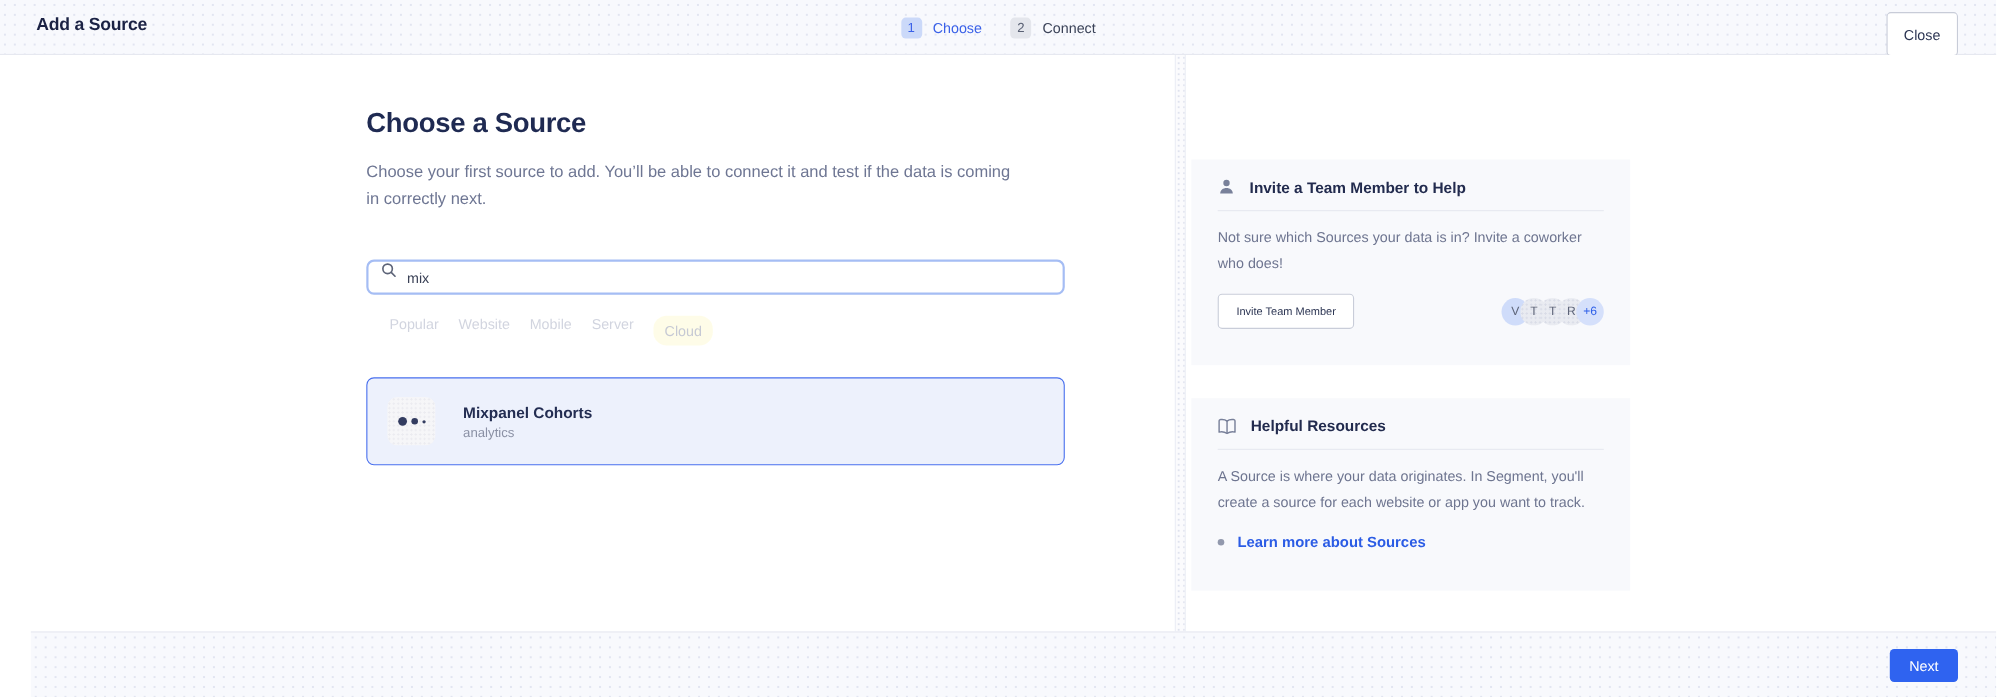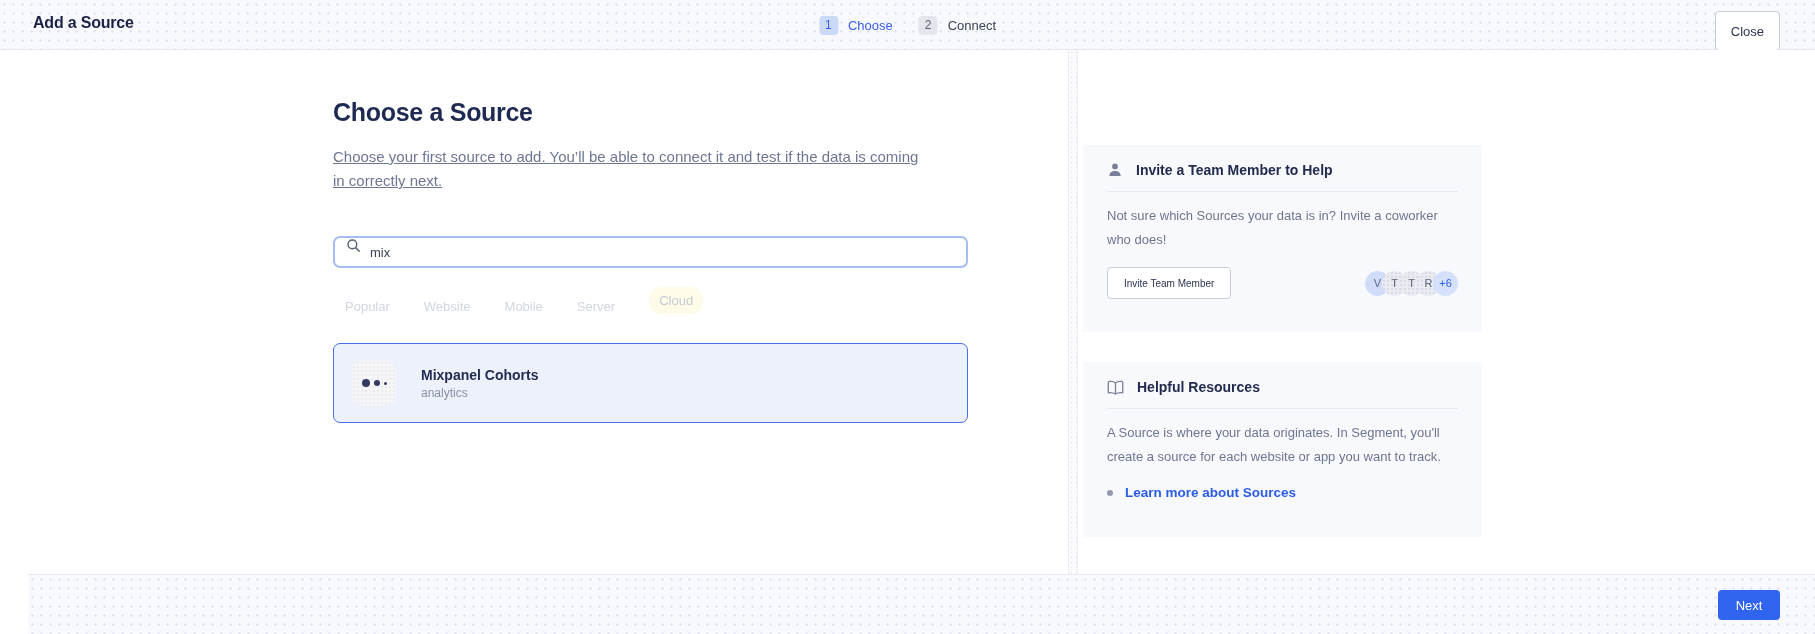"Choose your first source to" .page-desc { text-decoration: underline -> none }
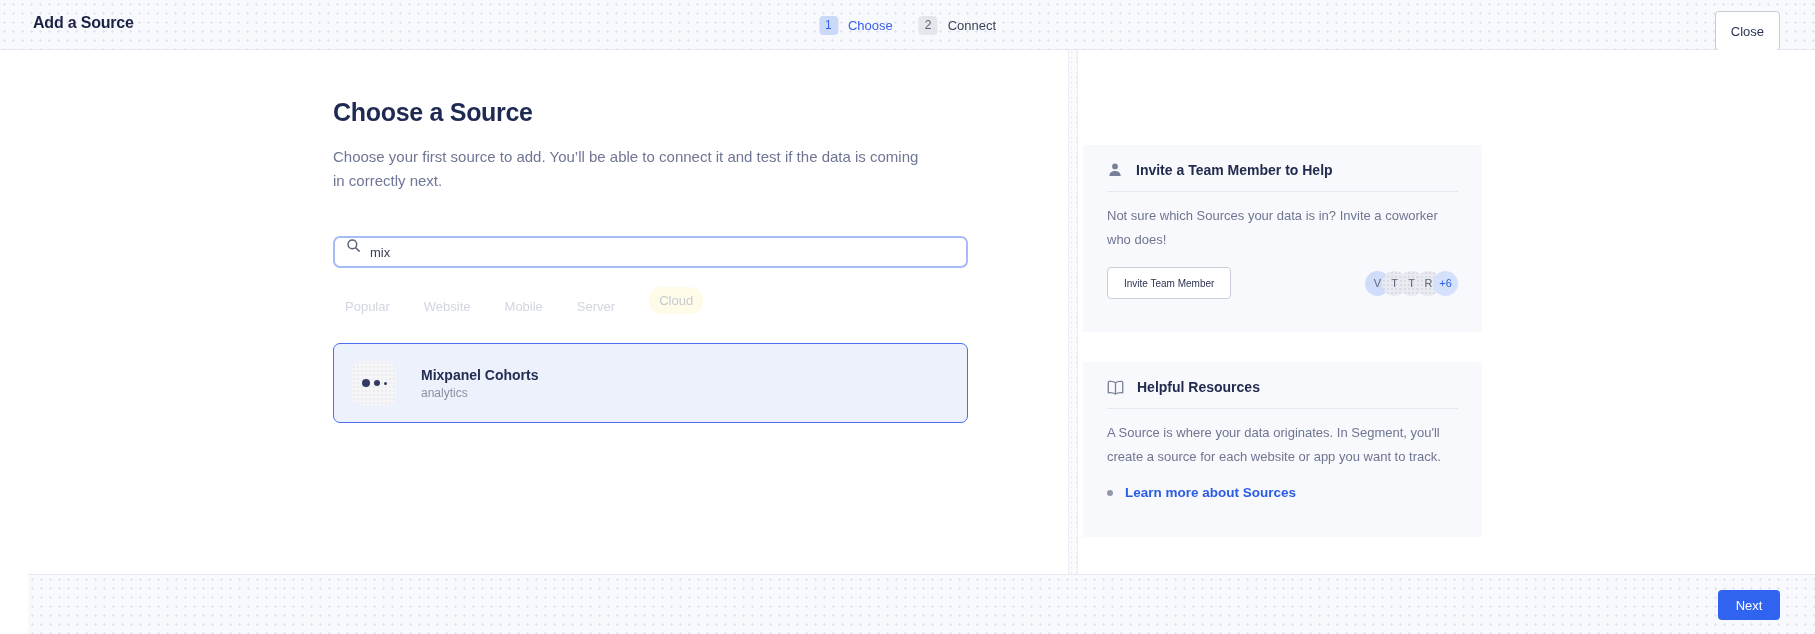"Popular" .categories { align-items: flex-end -> flex-start; gap: 34px -> 18px; left: 12px -> 21px }
